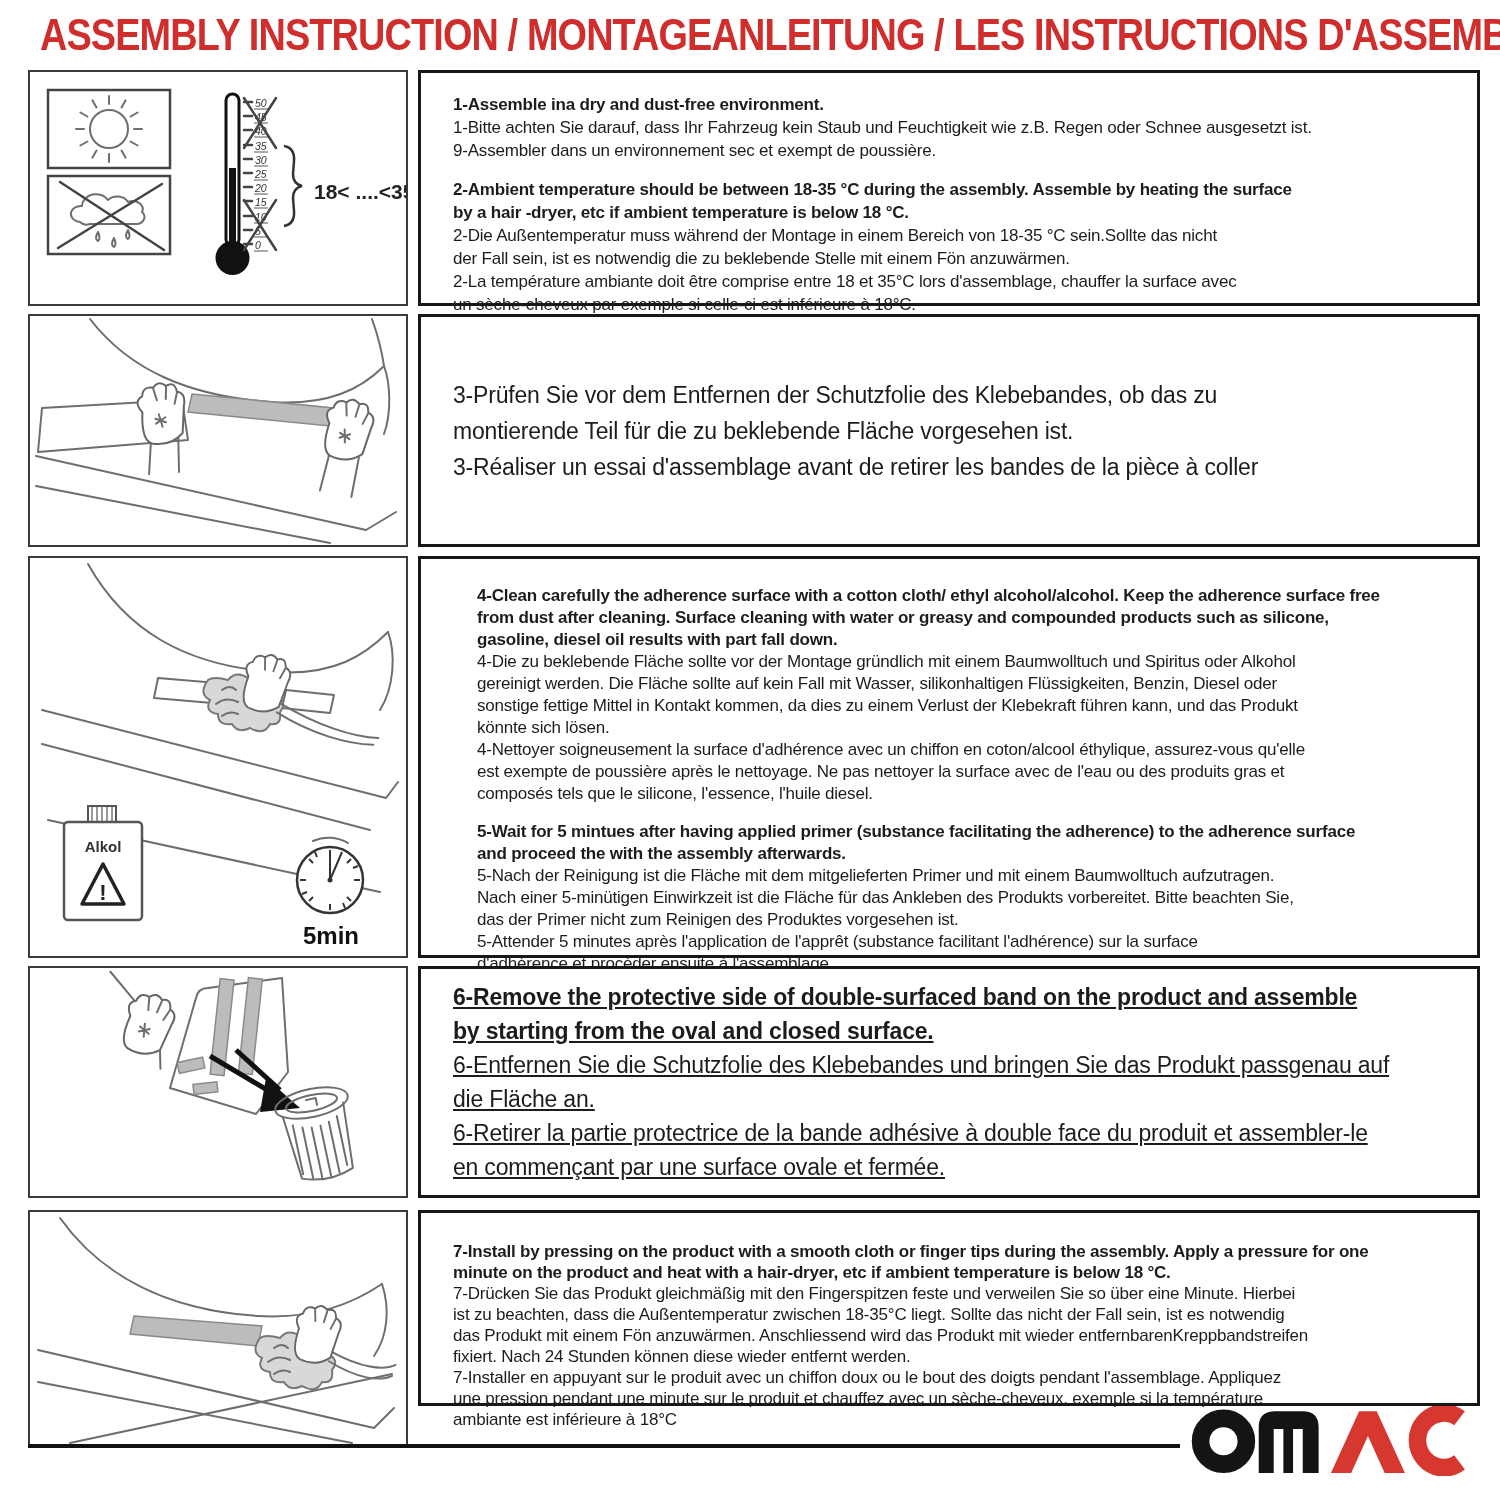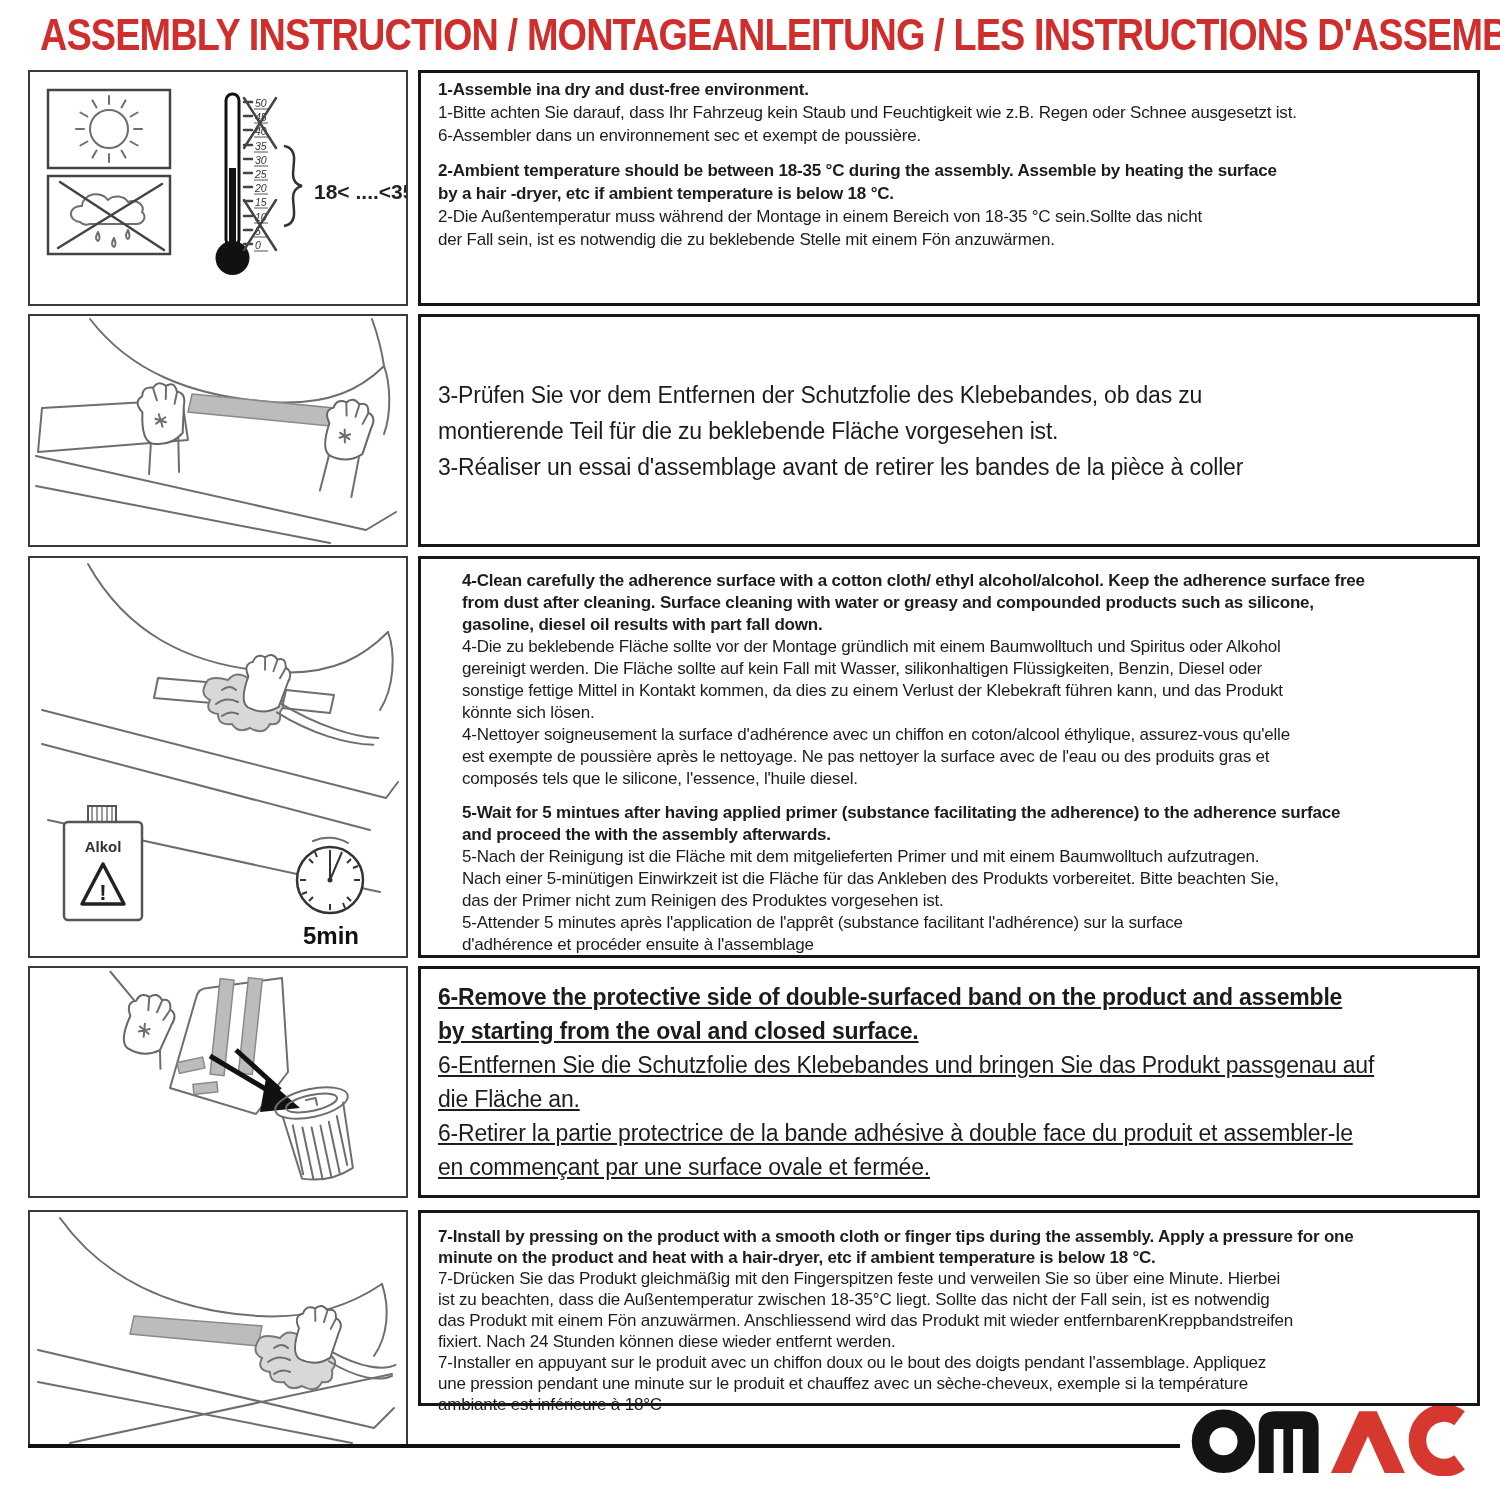"1-Assemble ina dry and dust-free" .step { margin: 1px -> 16px }
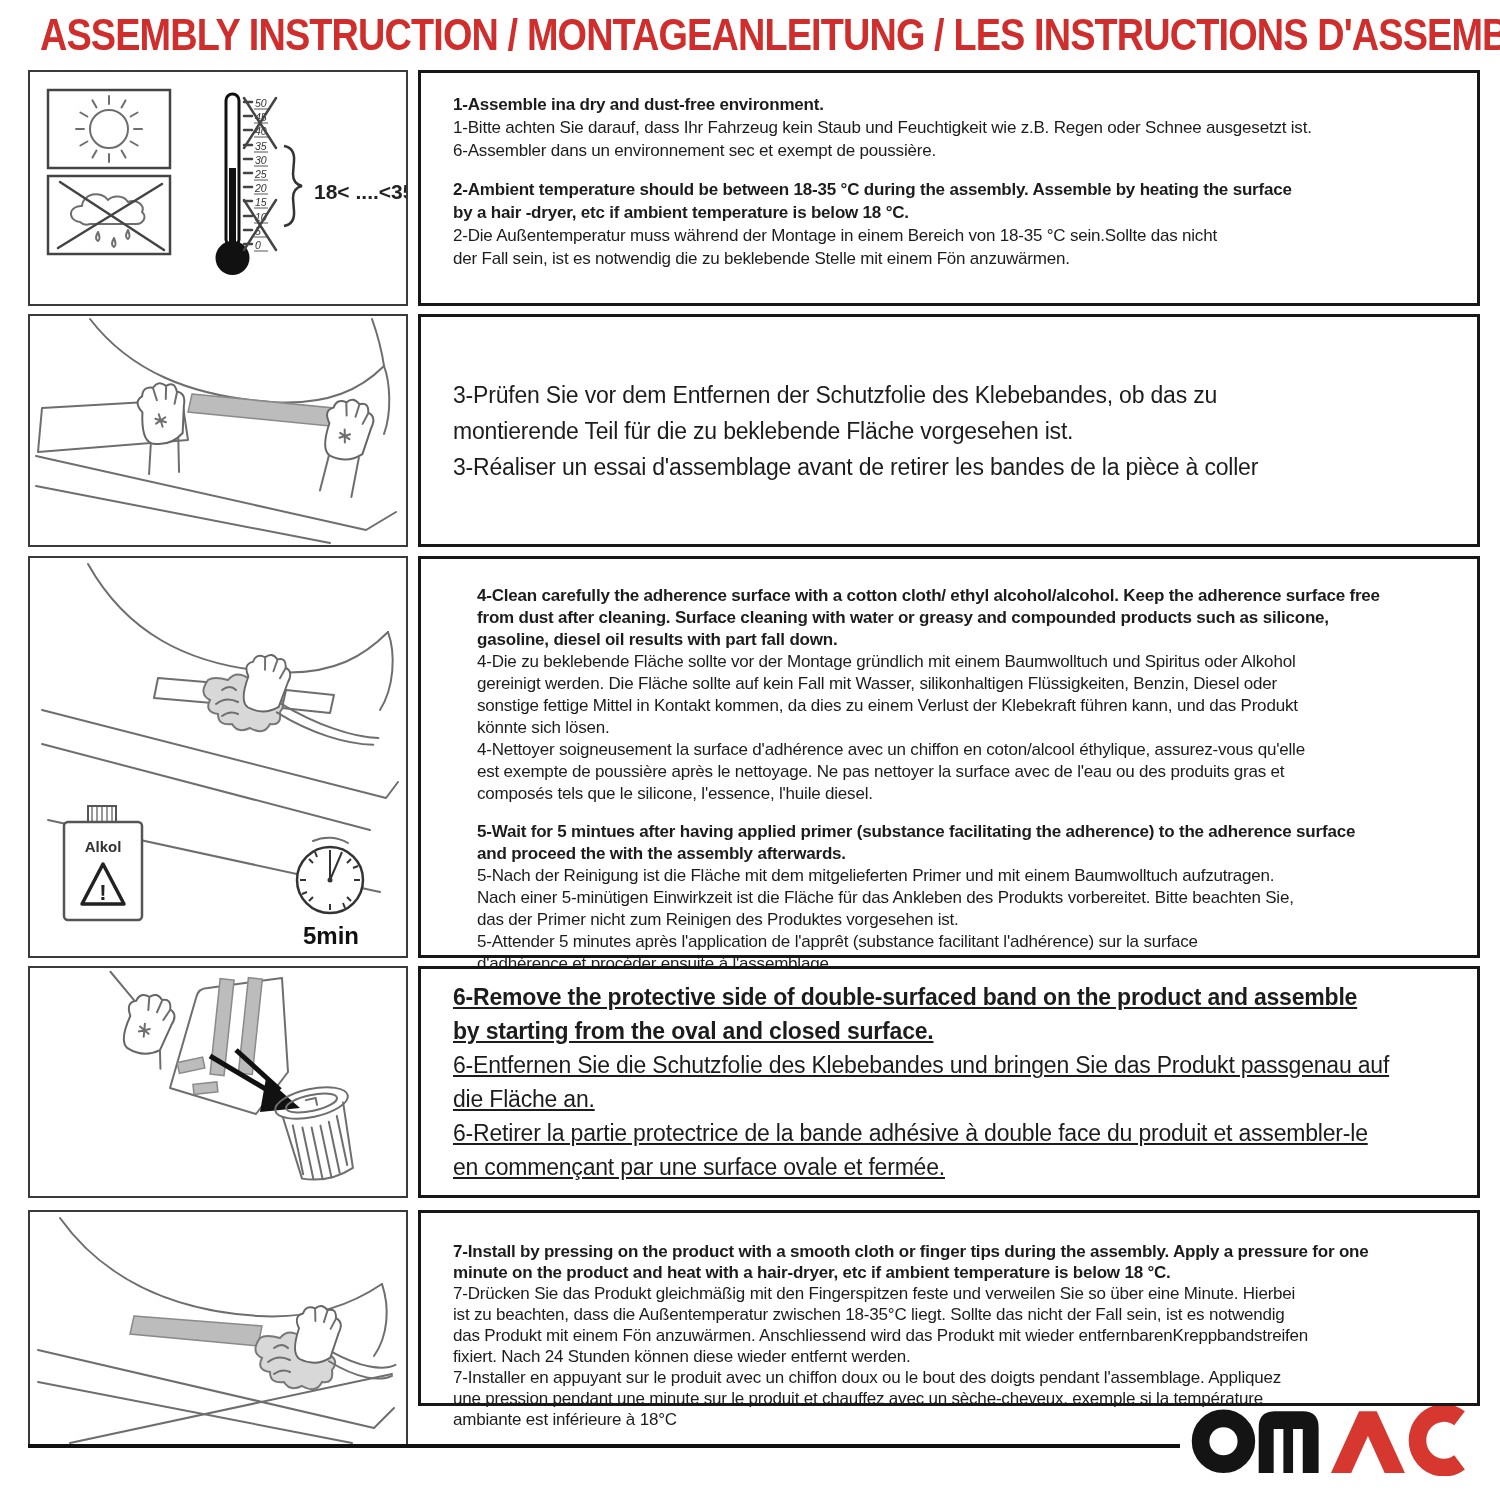"6-Assembler dans un environnement sec" p { text: 6-Assembler -> 9-Assembler }
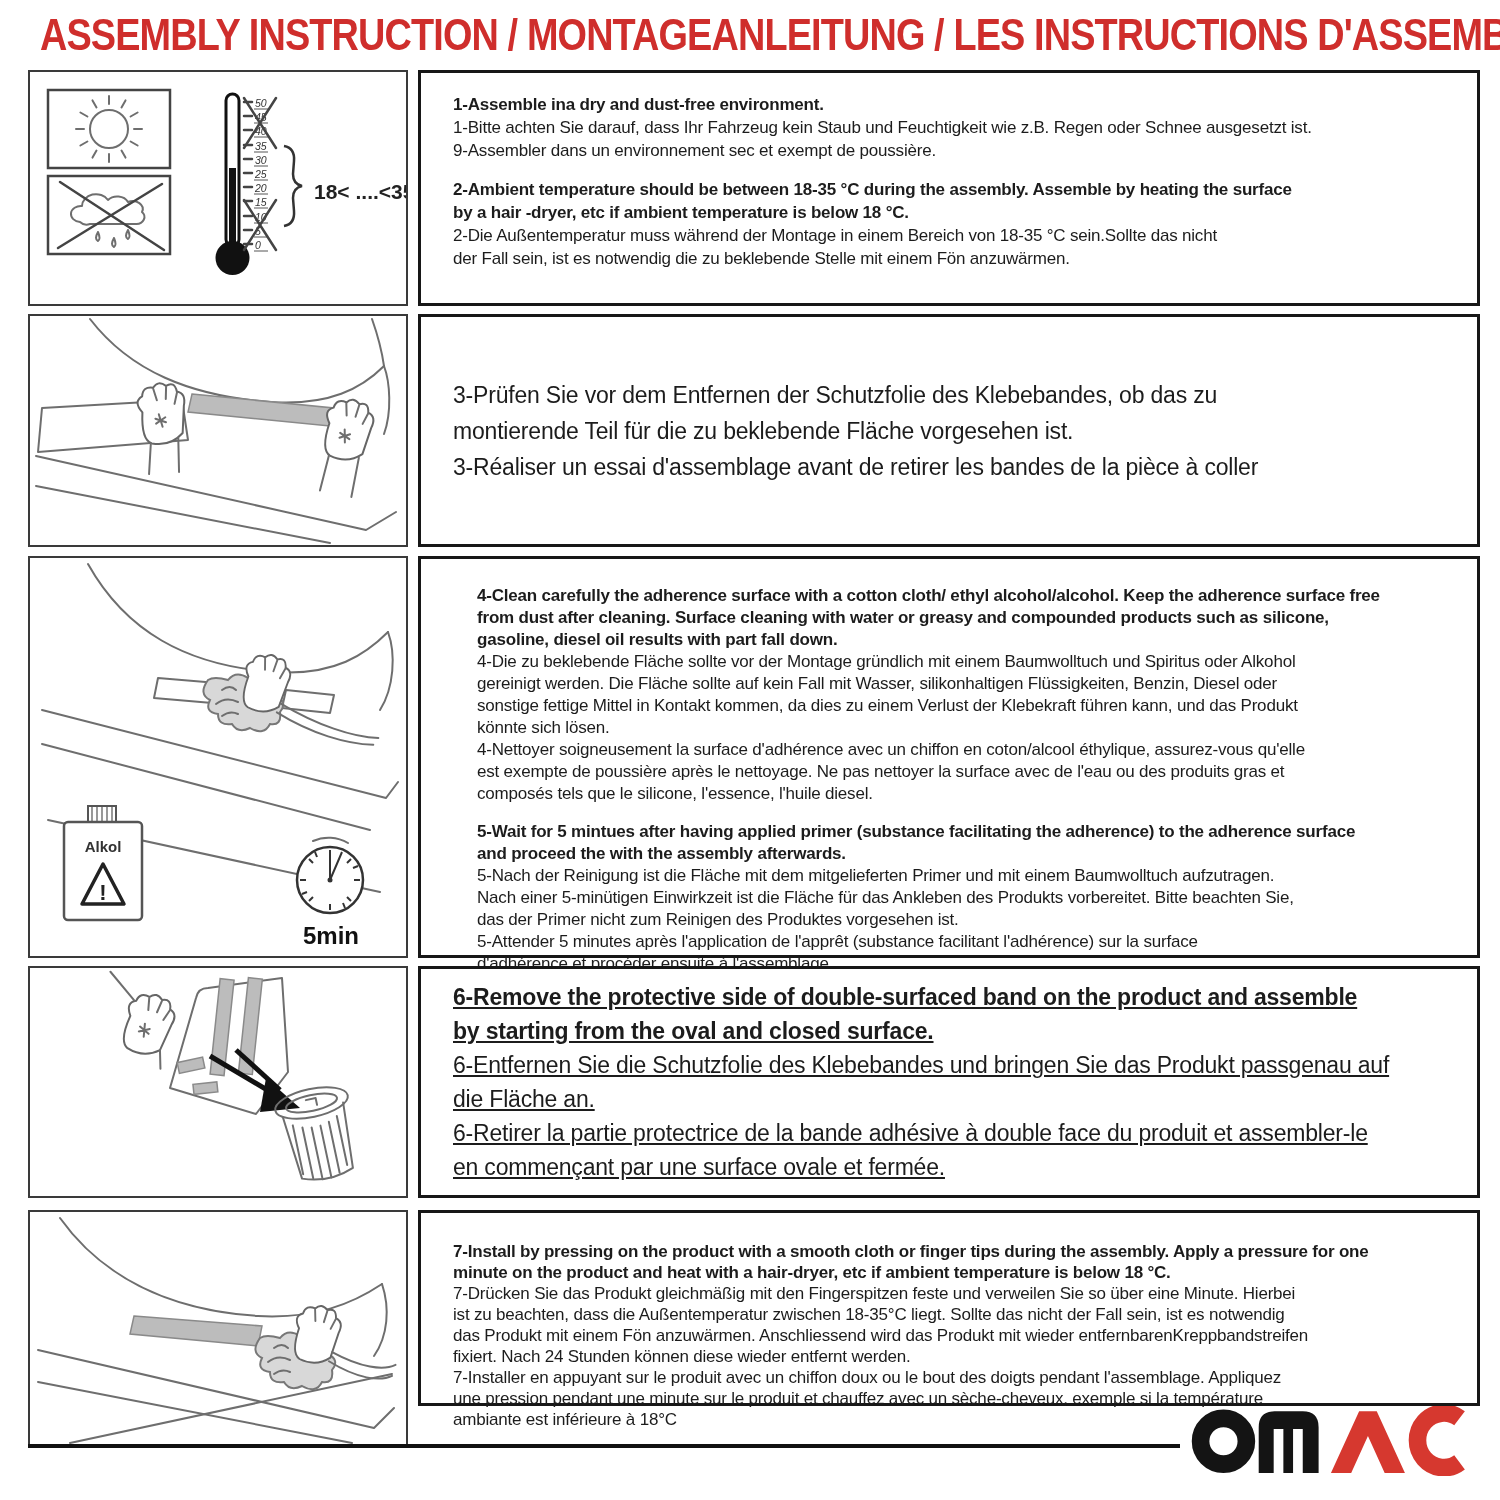"2-La température ambiante doit être" p { html: none -> <p>2-La température ambiante doit être comprise entre 18 et 35°C lors d'assemblage, chauffer la surface avec un sèche-cheveux par exemple si celle-ci est inférieure à 18°C.</p> }
